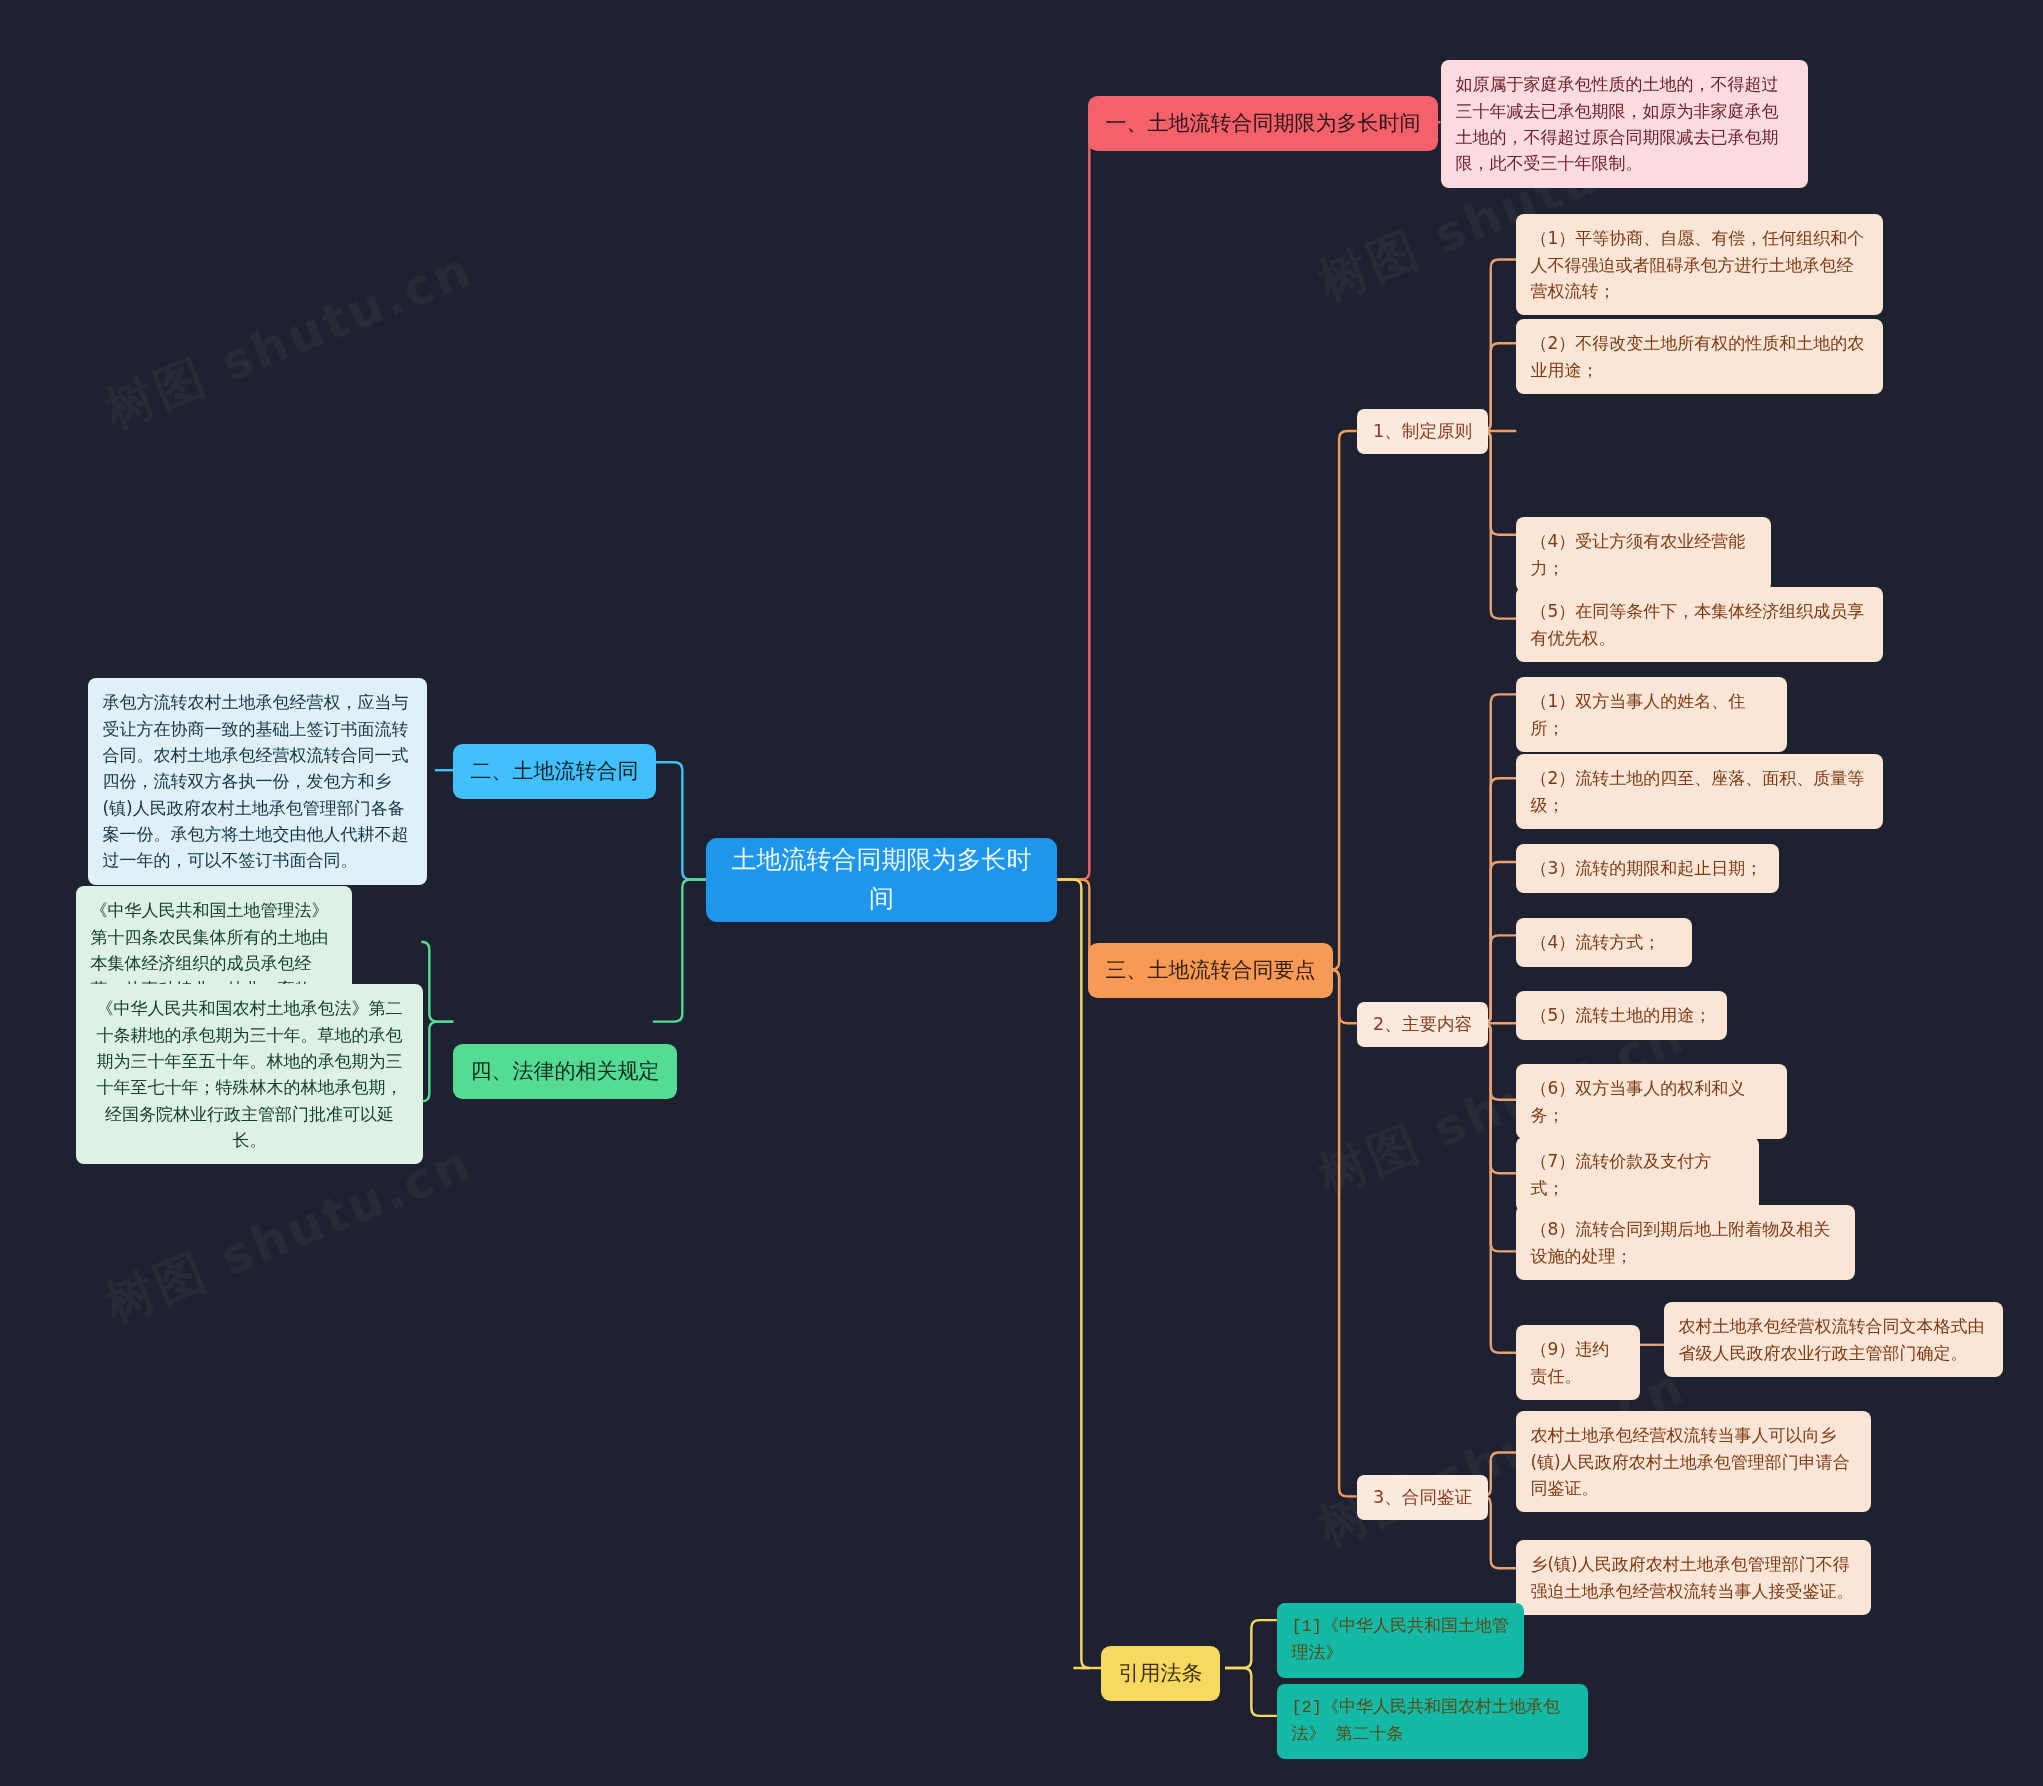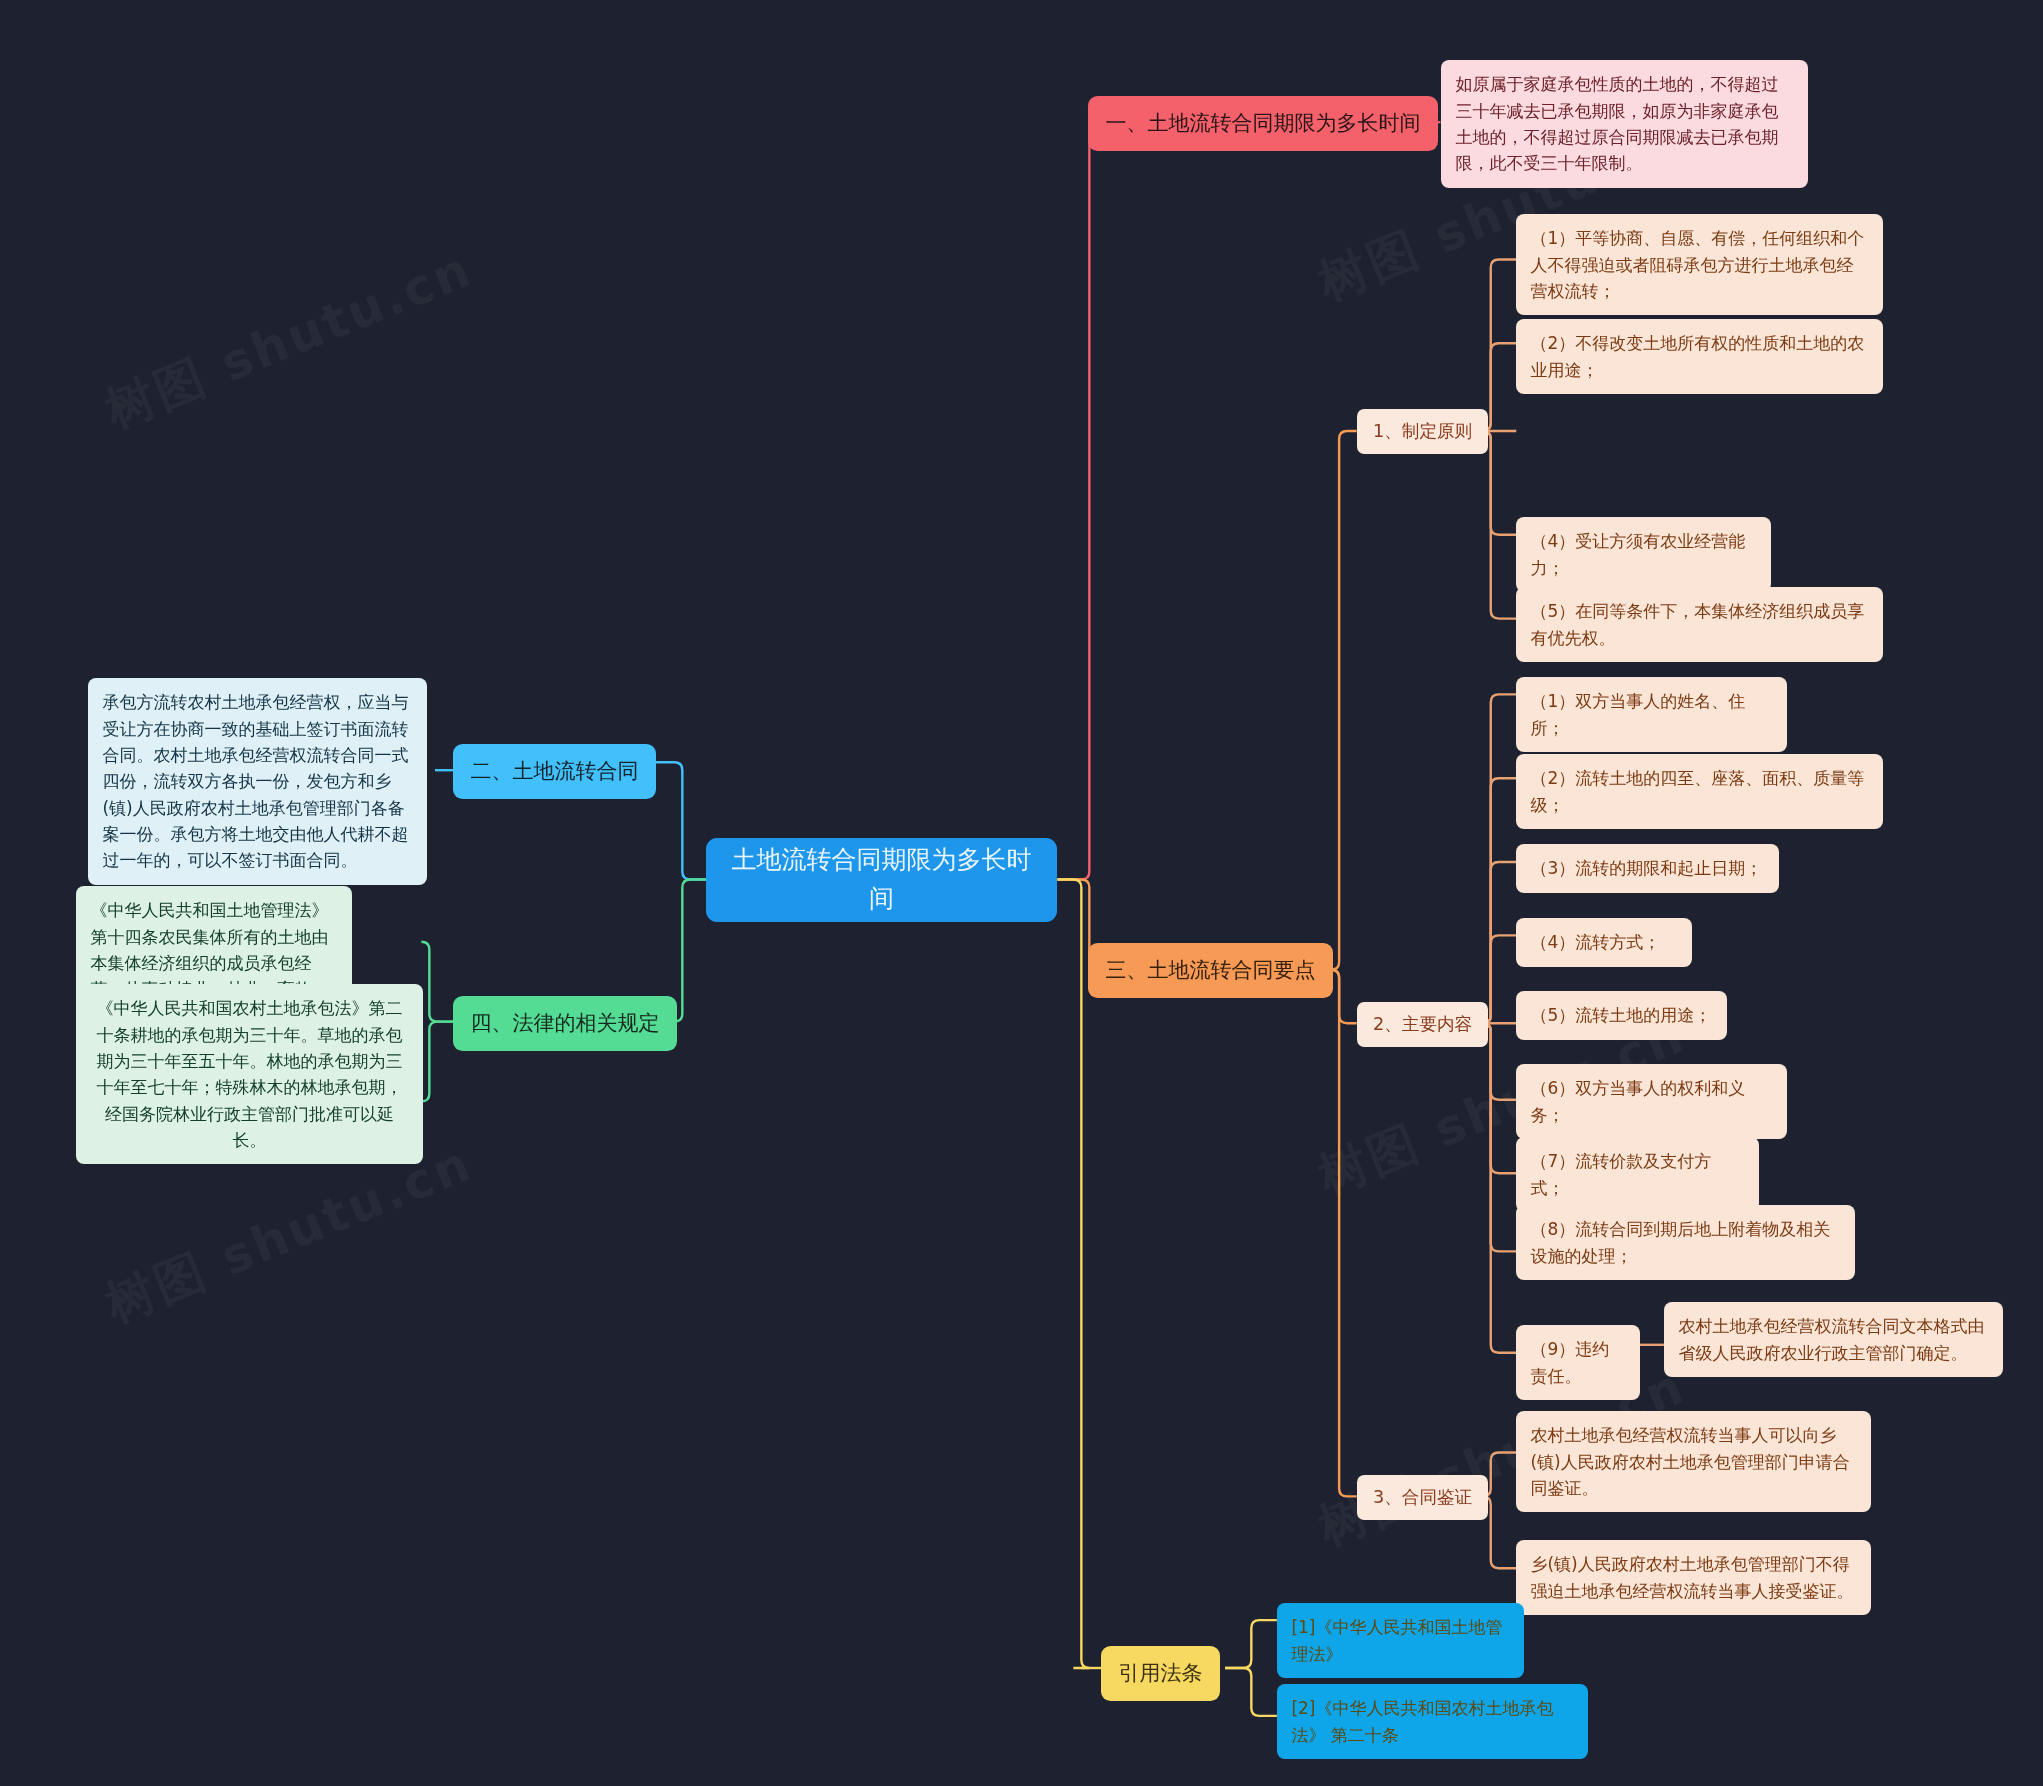"四、法律的相关规定" .topic-green { margin-top: none -> 48px }
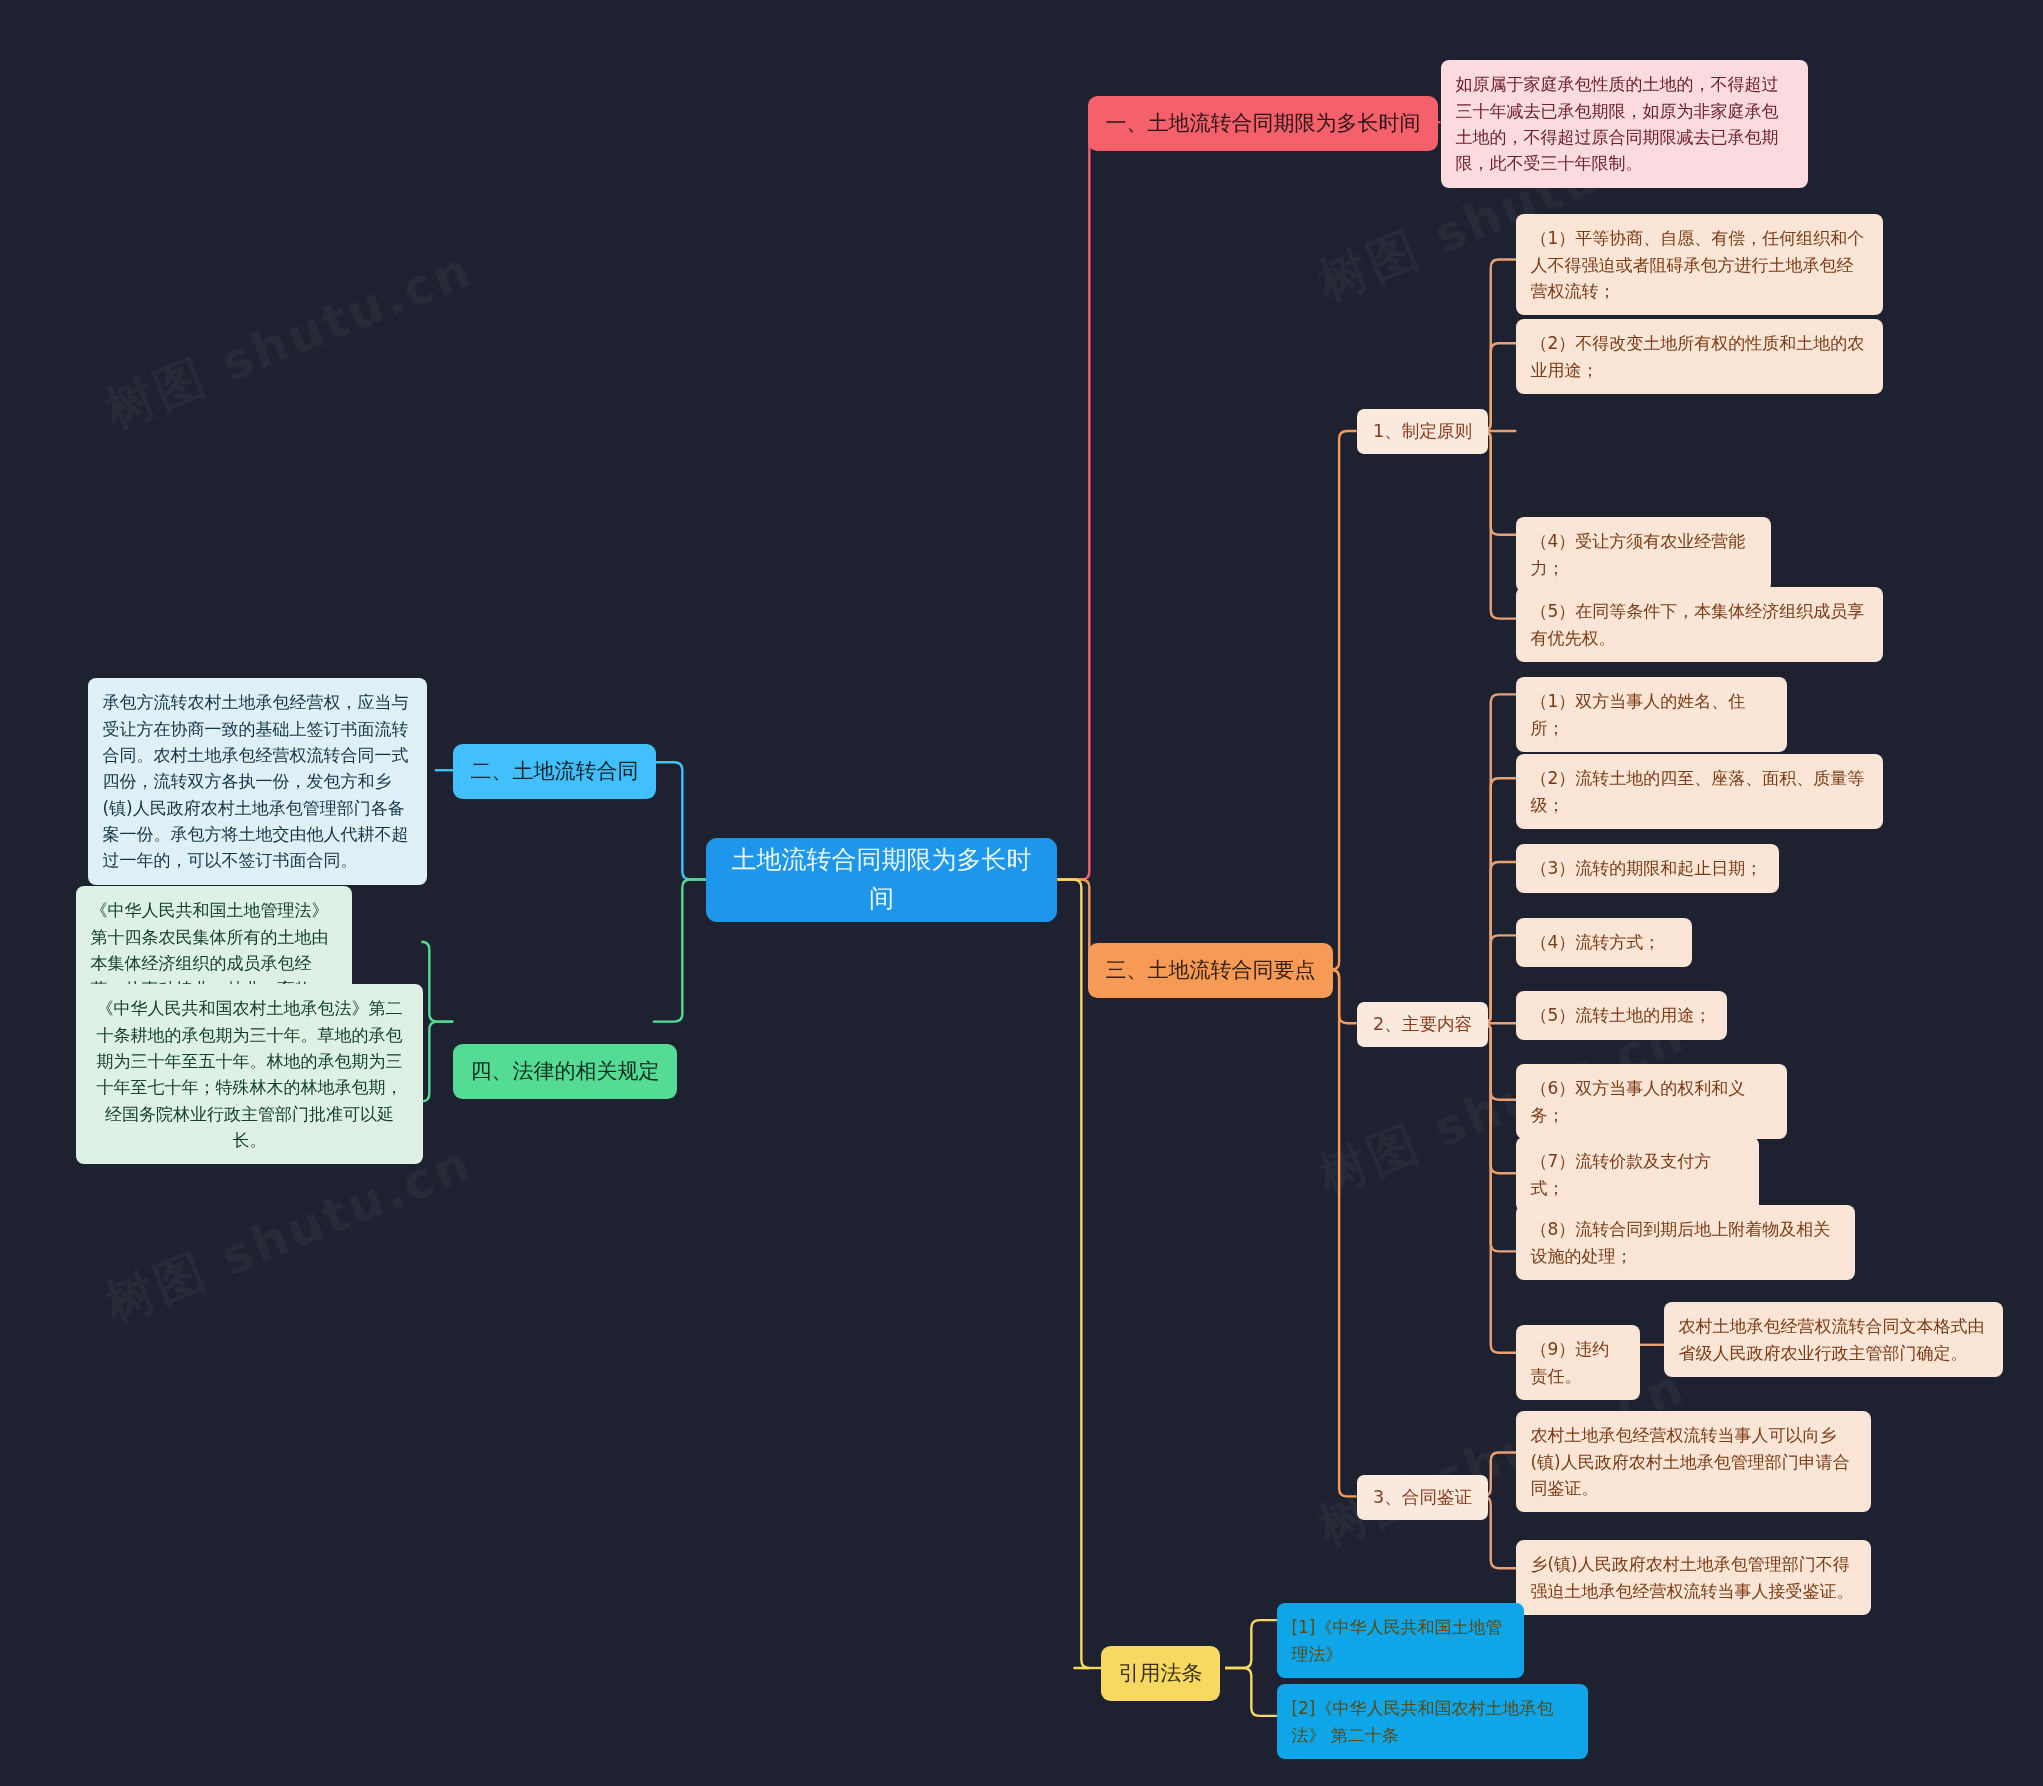"[1]《中华人民共和国土地管理法》" .leaf-yellow { background: #0ea5e9 -> #14b8a6; font-family: none -> Liberation Mono, monospace }
